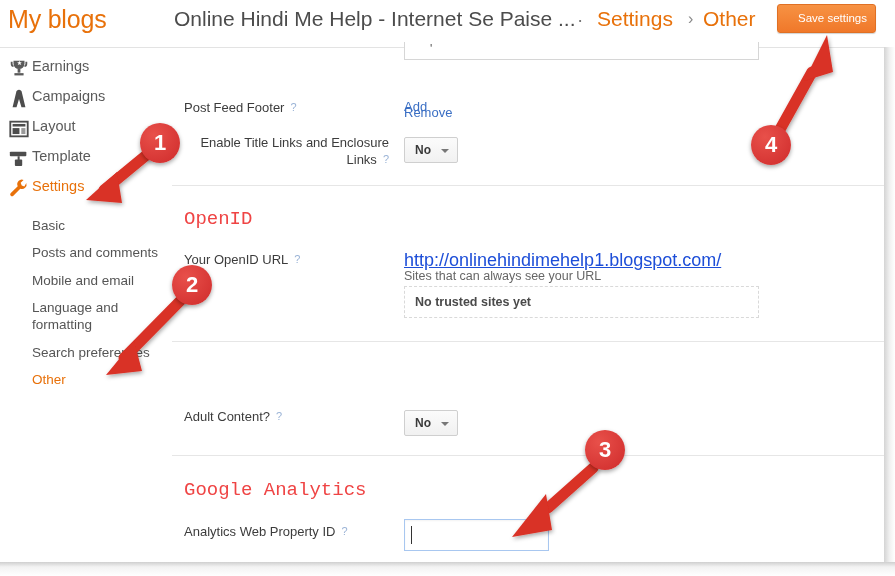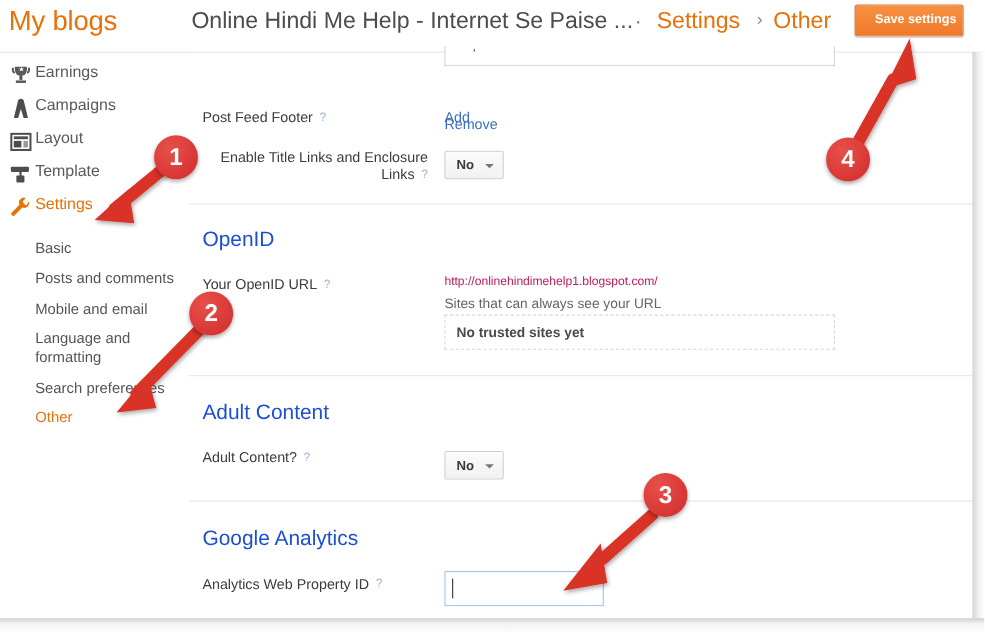"Save settings" #save-btn { font-weight: bold -> normal }
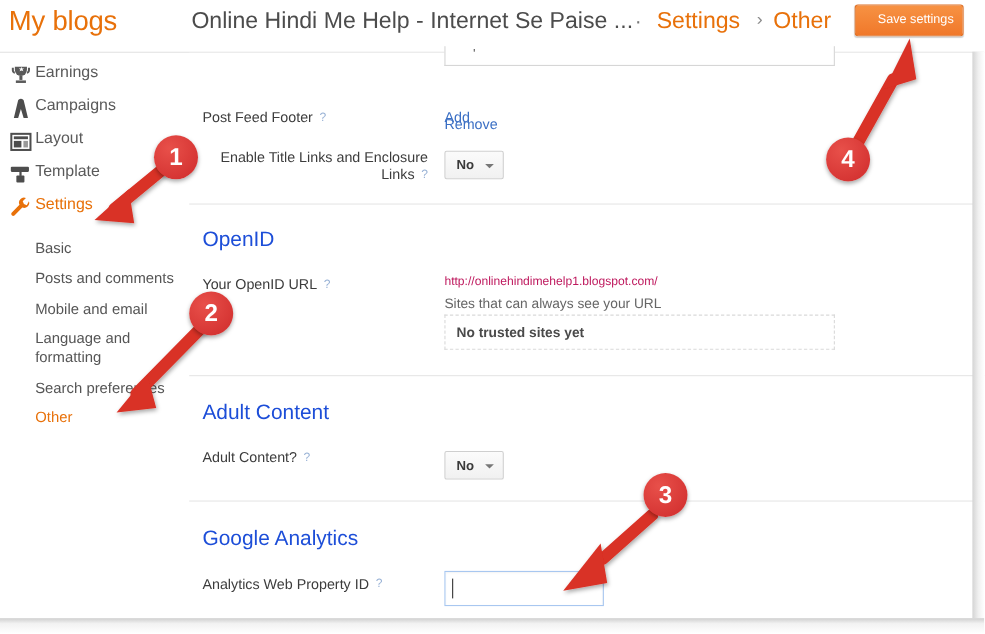"OpenID" .sec-title { color: #1d4ed8 -> #ef4444; font-family: none -> Liberation Mono, monospace }
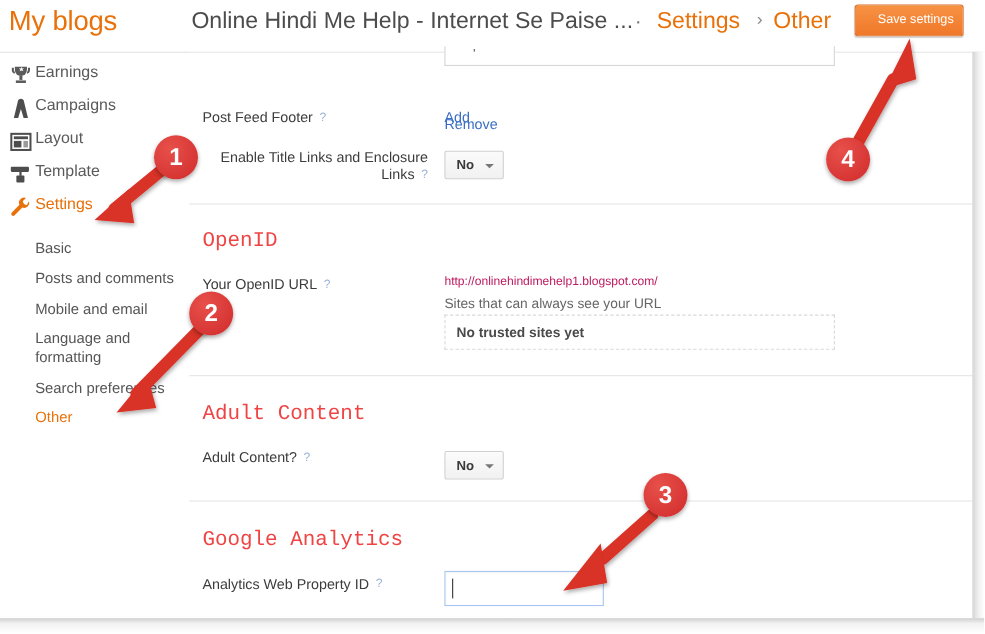"http://onlinehindimehelp1.blogspot.com/" .plain-text { color: #be185d -> #1d4ed8; font-size: 11px -> 18px; text-decoration: none -> underline }
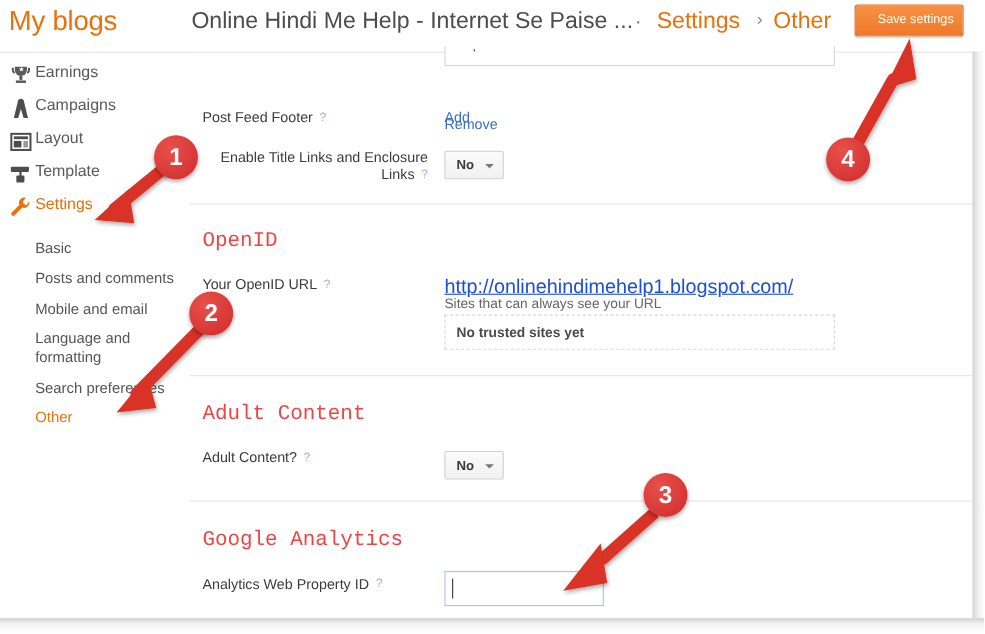"Adult Content" div.sec-title { html: <div>Adult Content</div> -> none }
